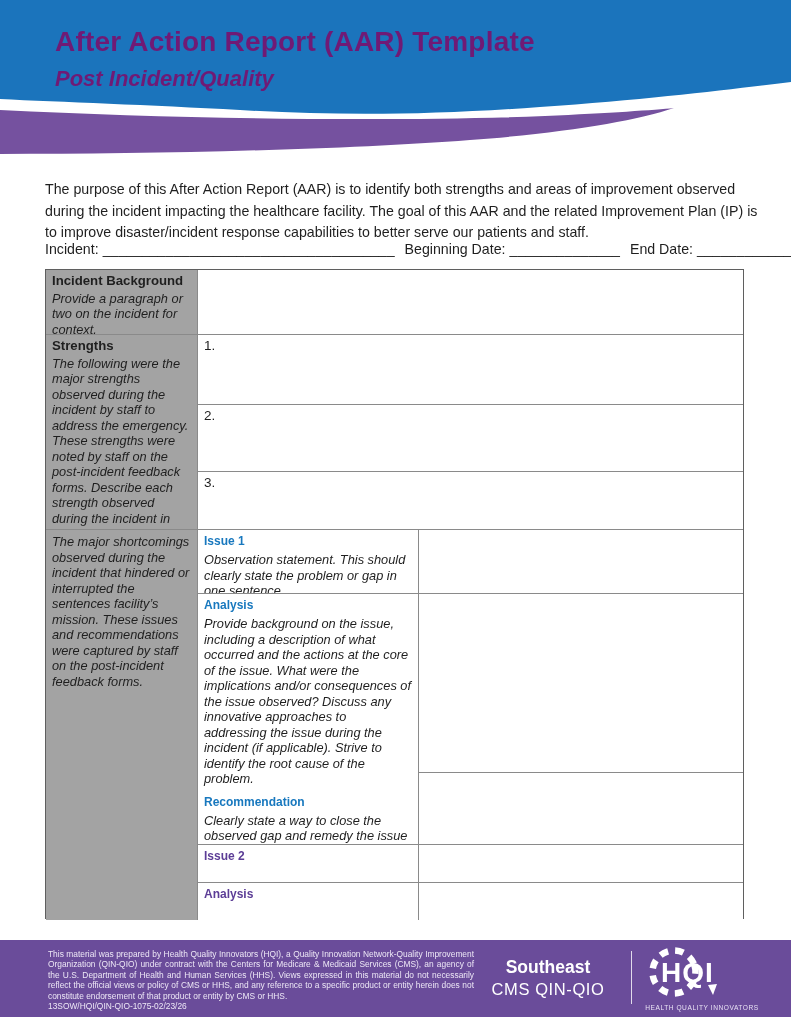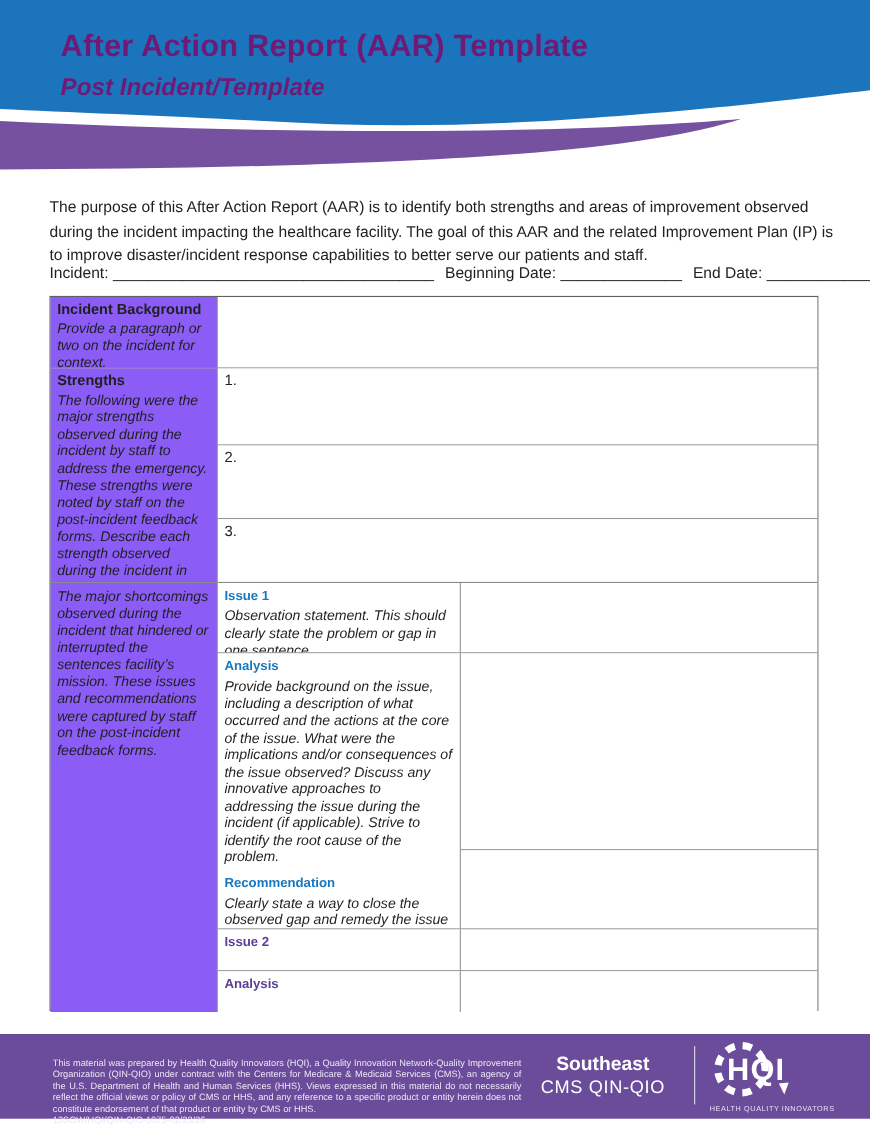"Post Incident/Template" div.header-subtitle { text: Incident/Template -> Incident/Quality }
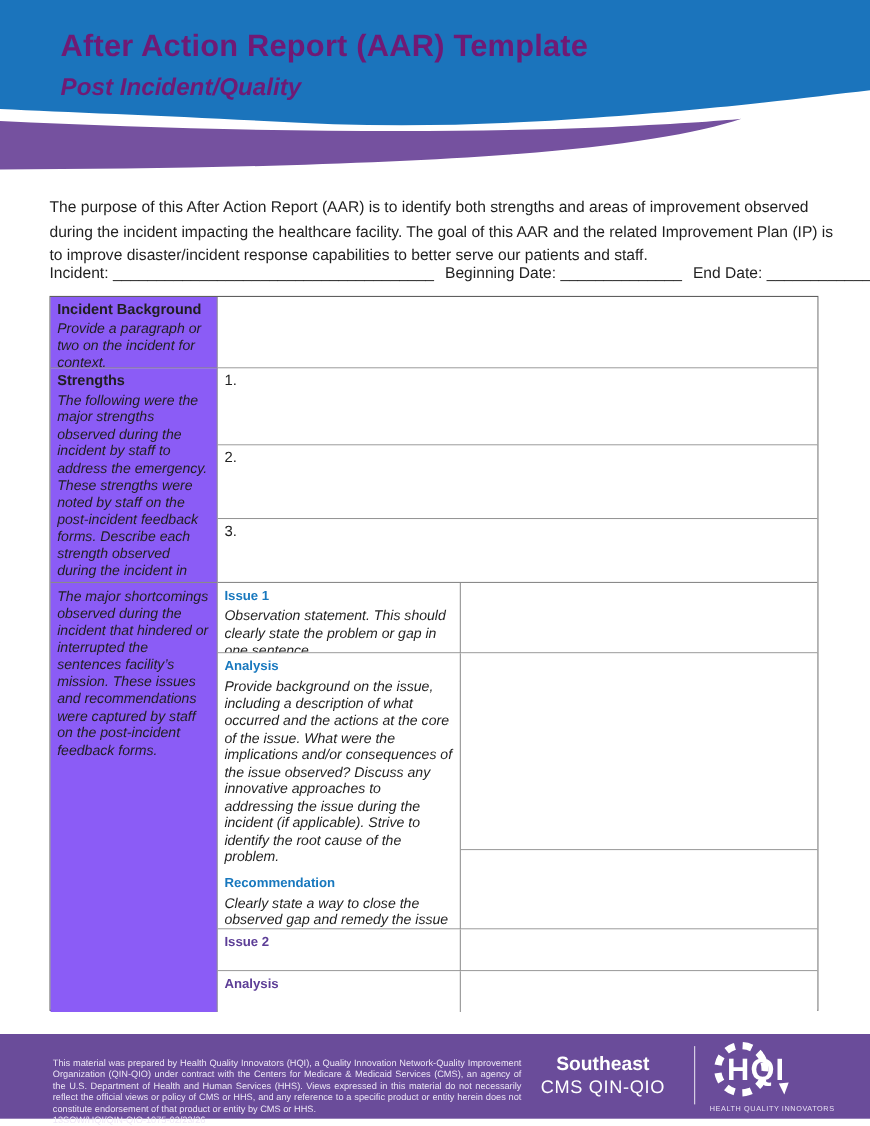"Incident Background" .cell.gray { background: #8b5cf6 -> #a3a3a3 }
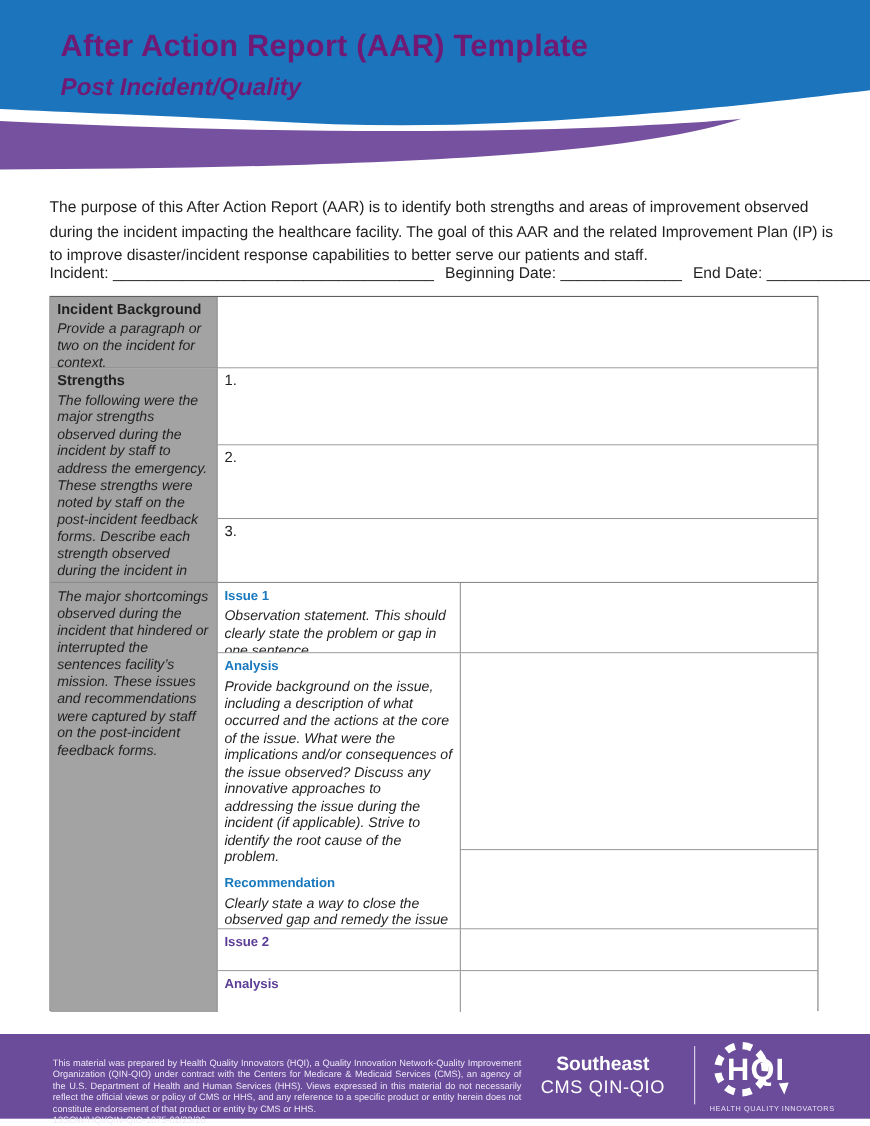"This material was prepared by" .disclaimer { margin-top: 12px -> none }
